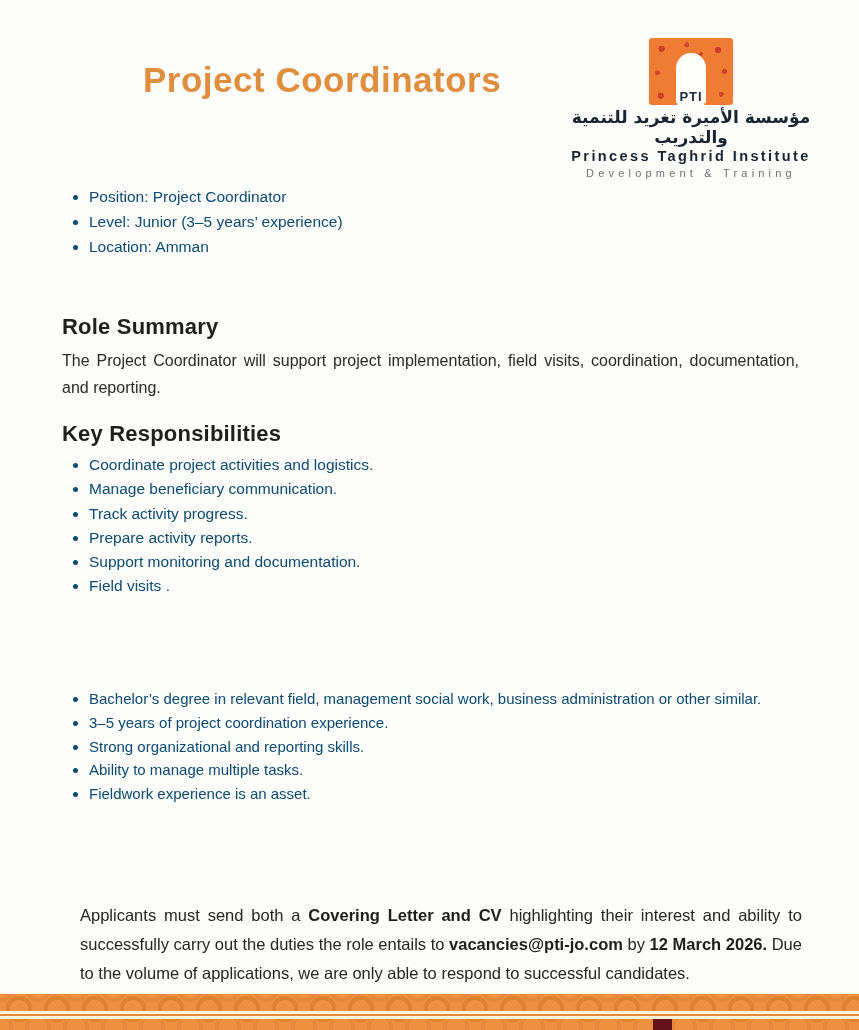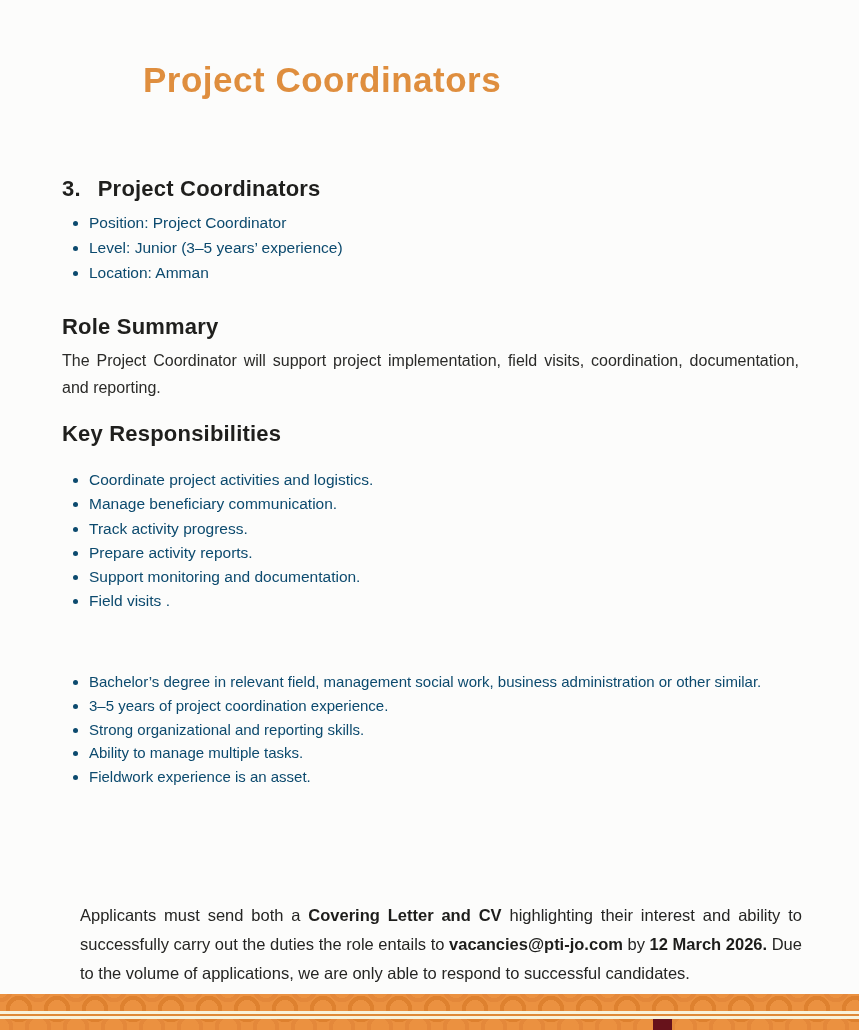"PTI" div.logo { html: none -> <div> <div> <div></div> <div>PTI</div> </div> <div>مؤسسة الأميرة تغريد للتنمية والتدريب</div> <div>Princess Taghrid Institute</div> <div>Development &amp; Training</div> </div> }
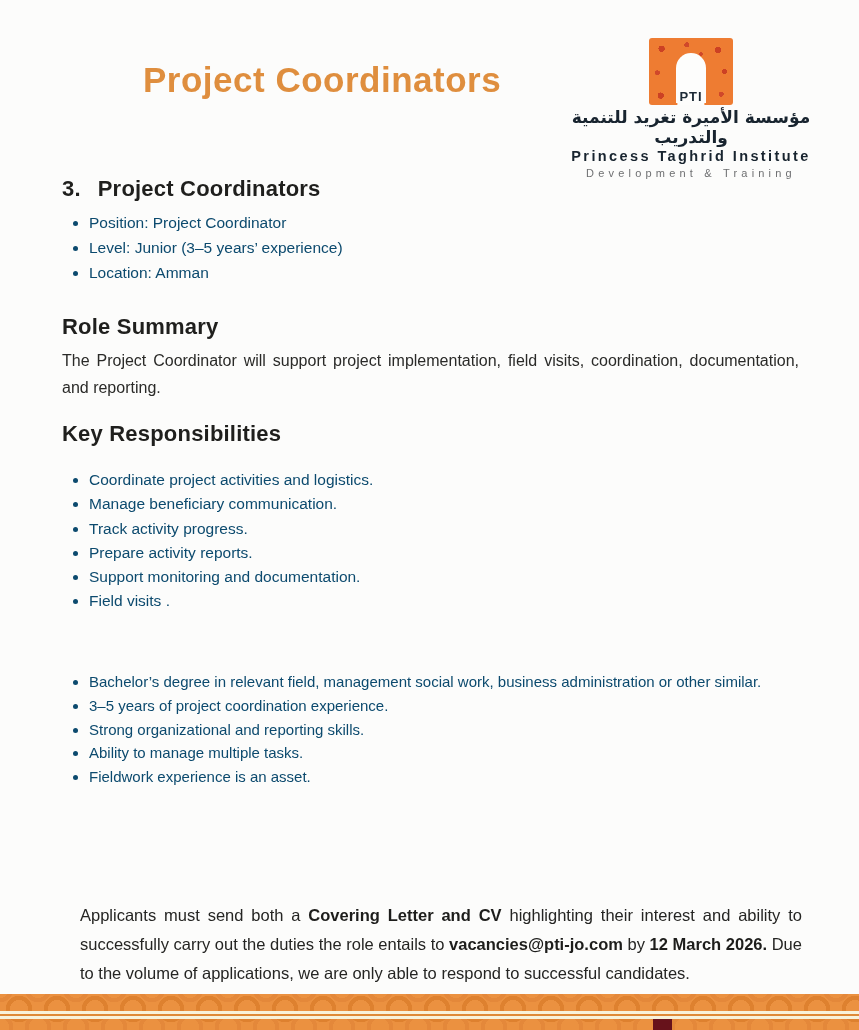"3. Project Coordinators" h2 { html: <h2><span>3.</span><span>Project Coordinators</span></h2> -> none }
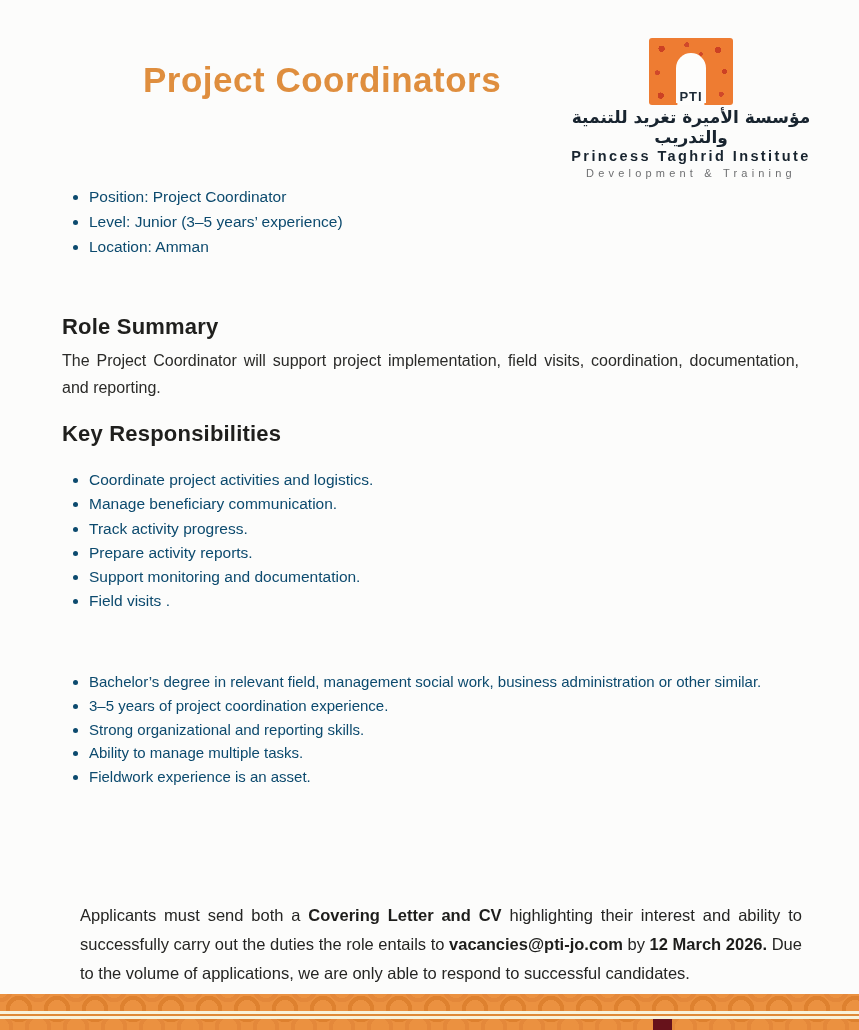"Coordinate project activities and" .keyresp ul { margin-top: 21px -> 6px }
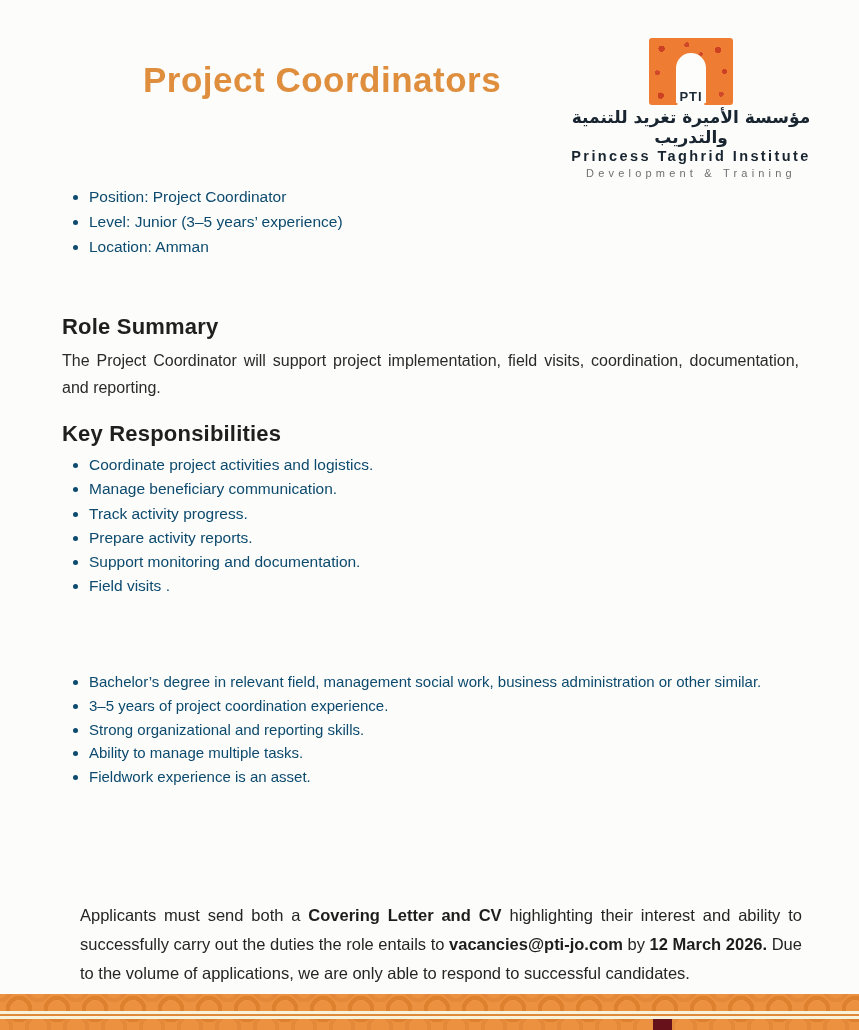"Bachelor’s degree in relevant field," .quals ul { margin-top: 4px -> 21px }
